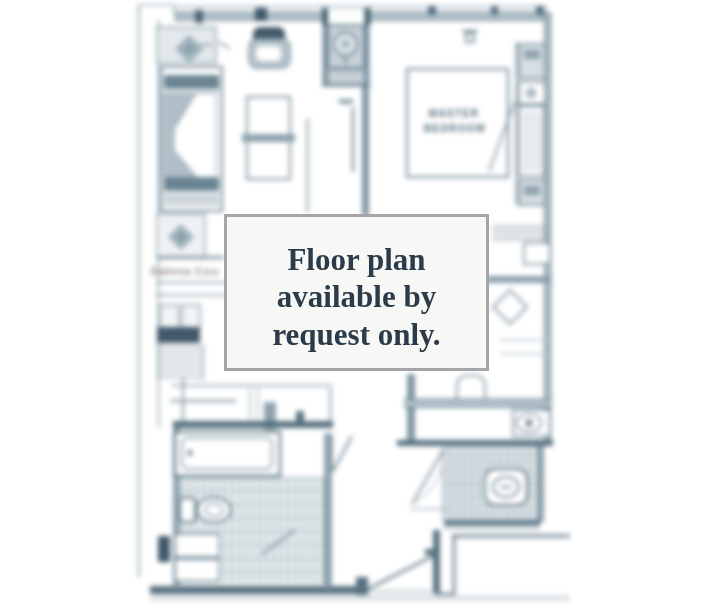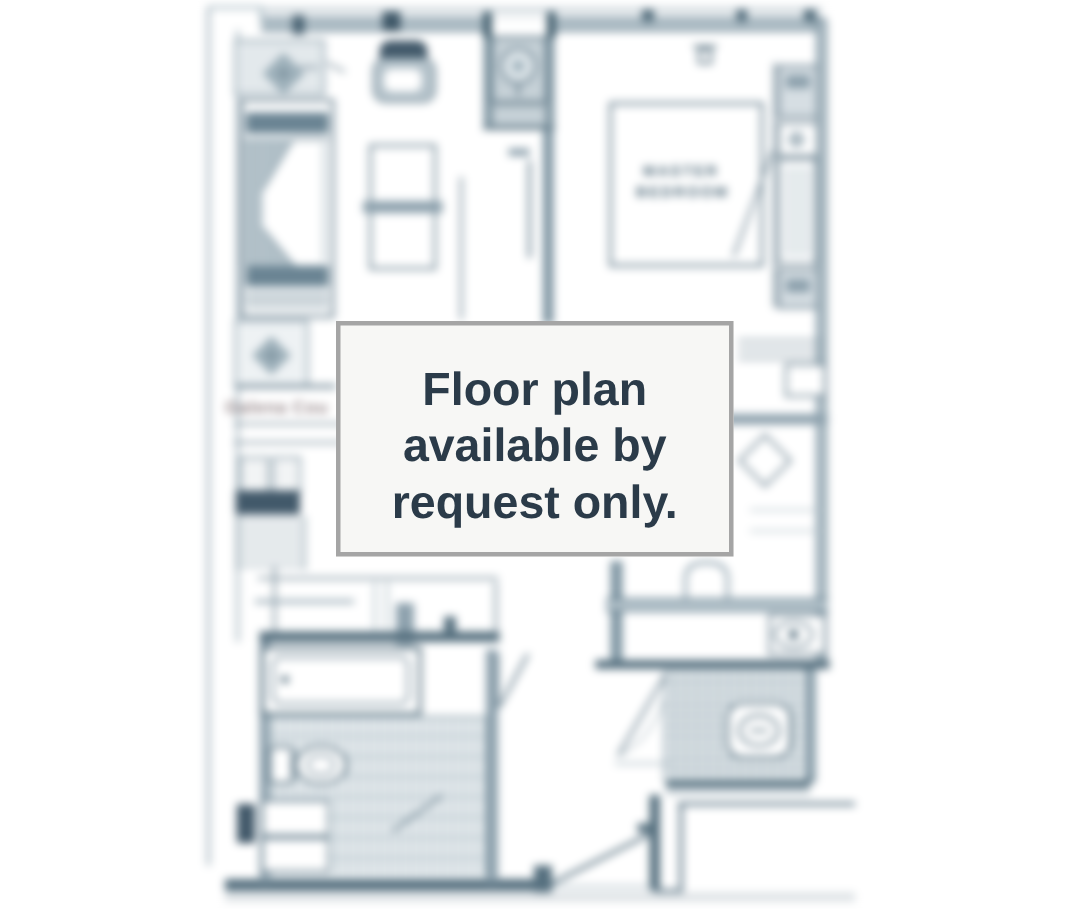"Floor plan" .notice span { font-family: none -> Liberation Serif, serif }
